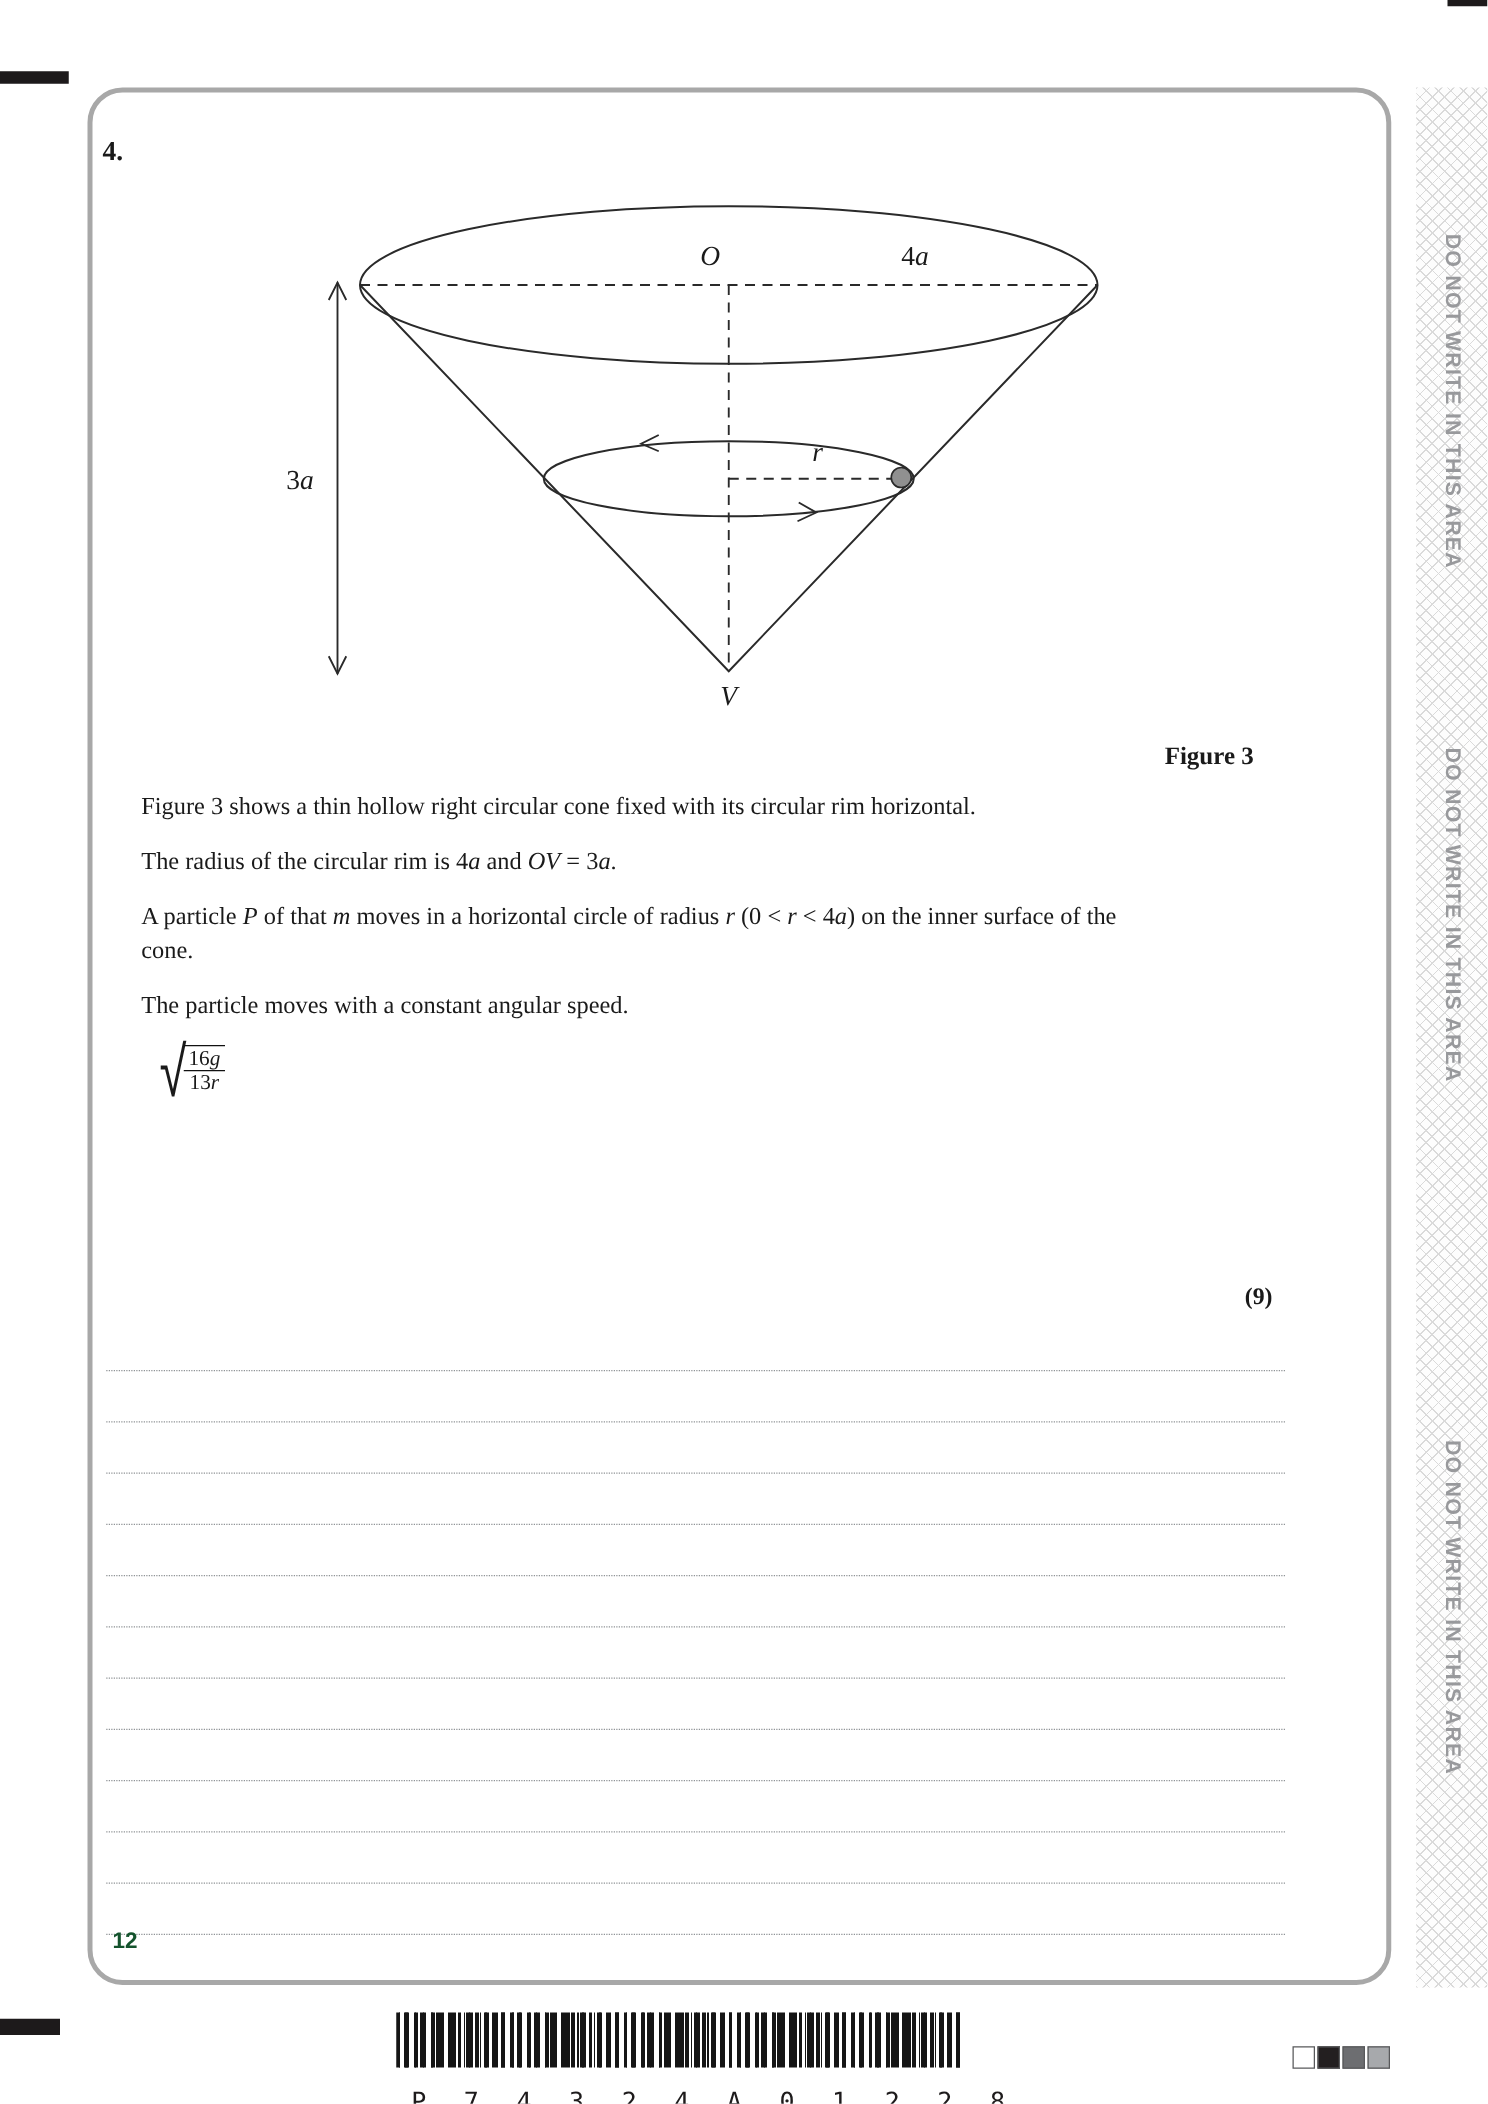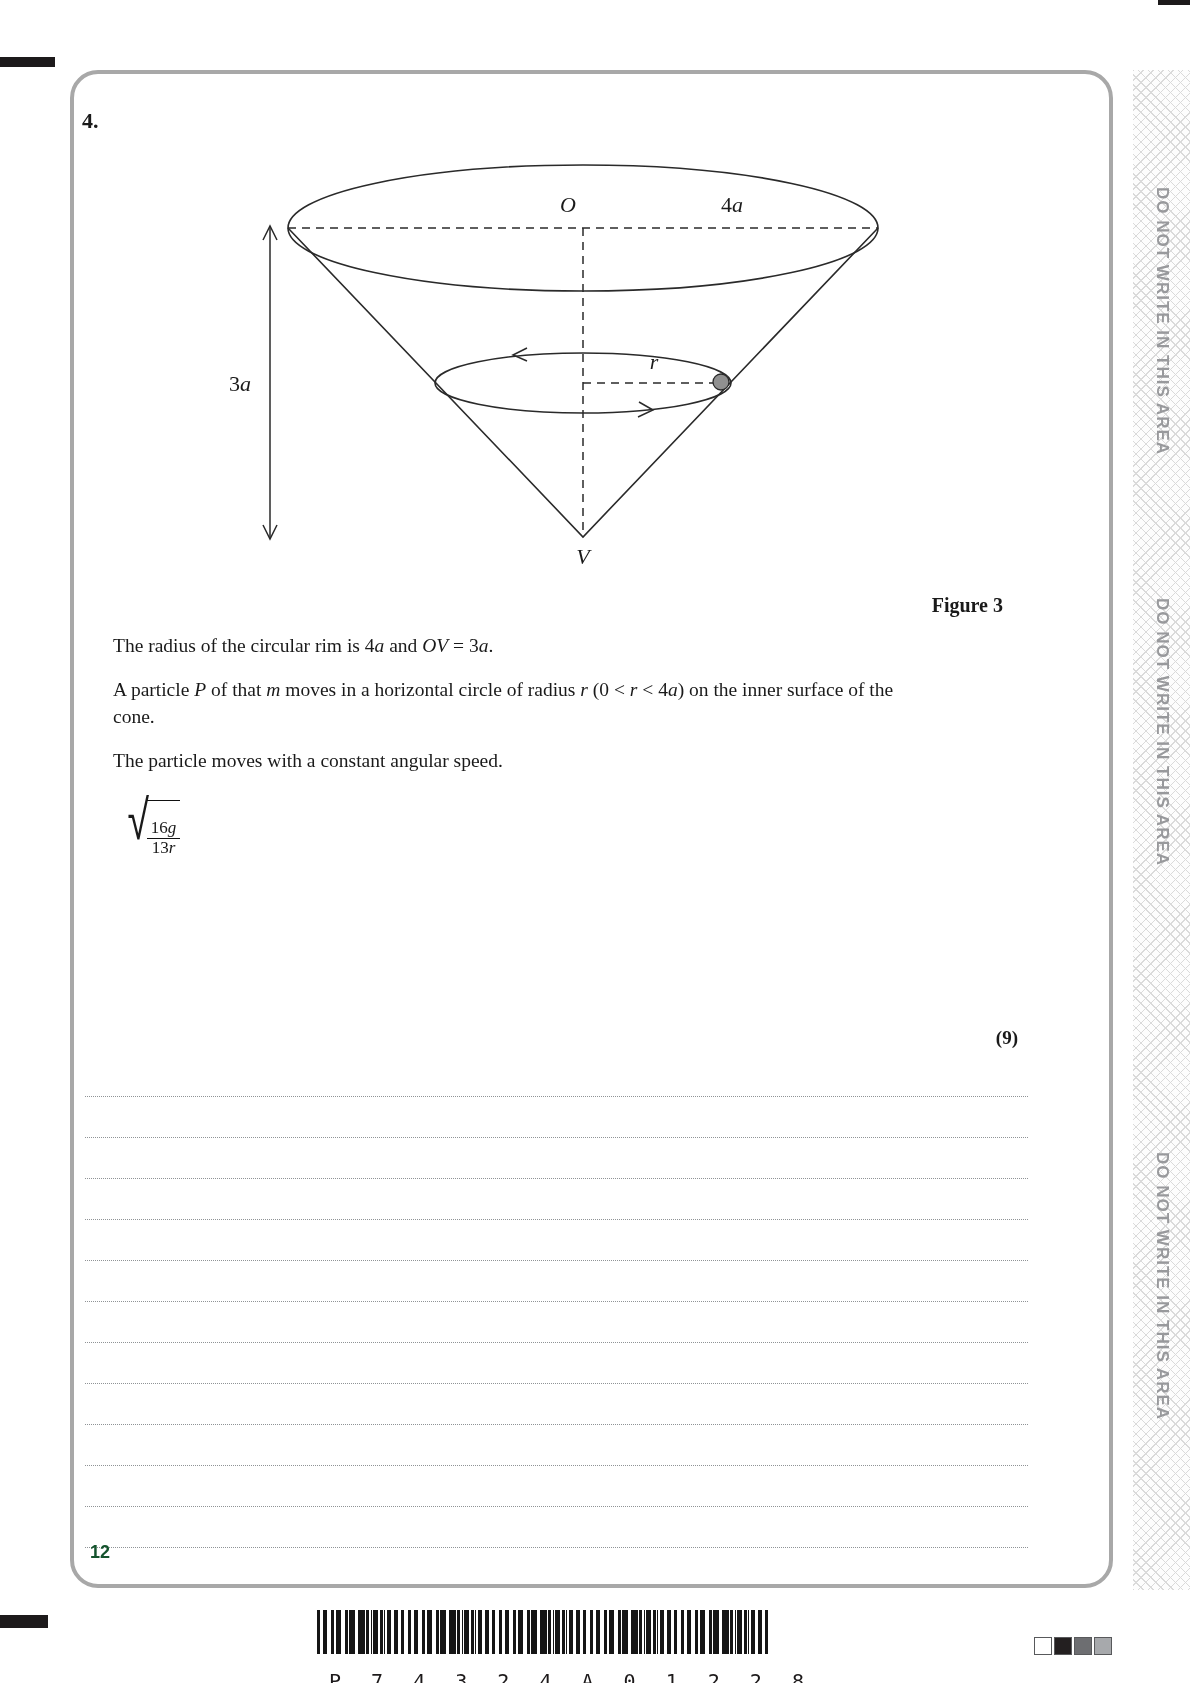"Figure 3 shows a thin" p { html: none -> <p><span>Figure 3 shows a thin hollow right circular cone fixed with its circular rim horizontal.</span></p> }
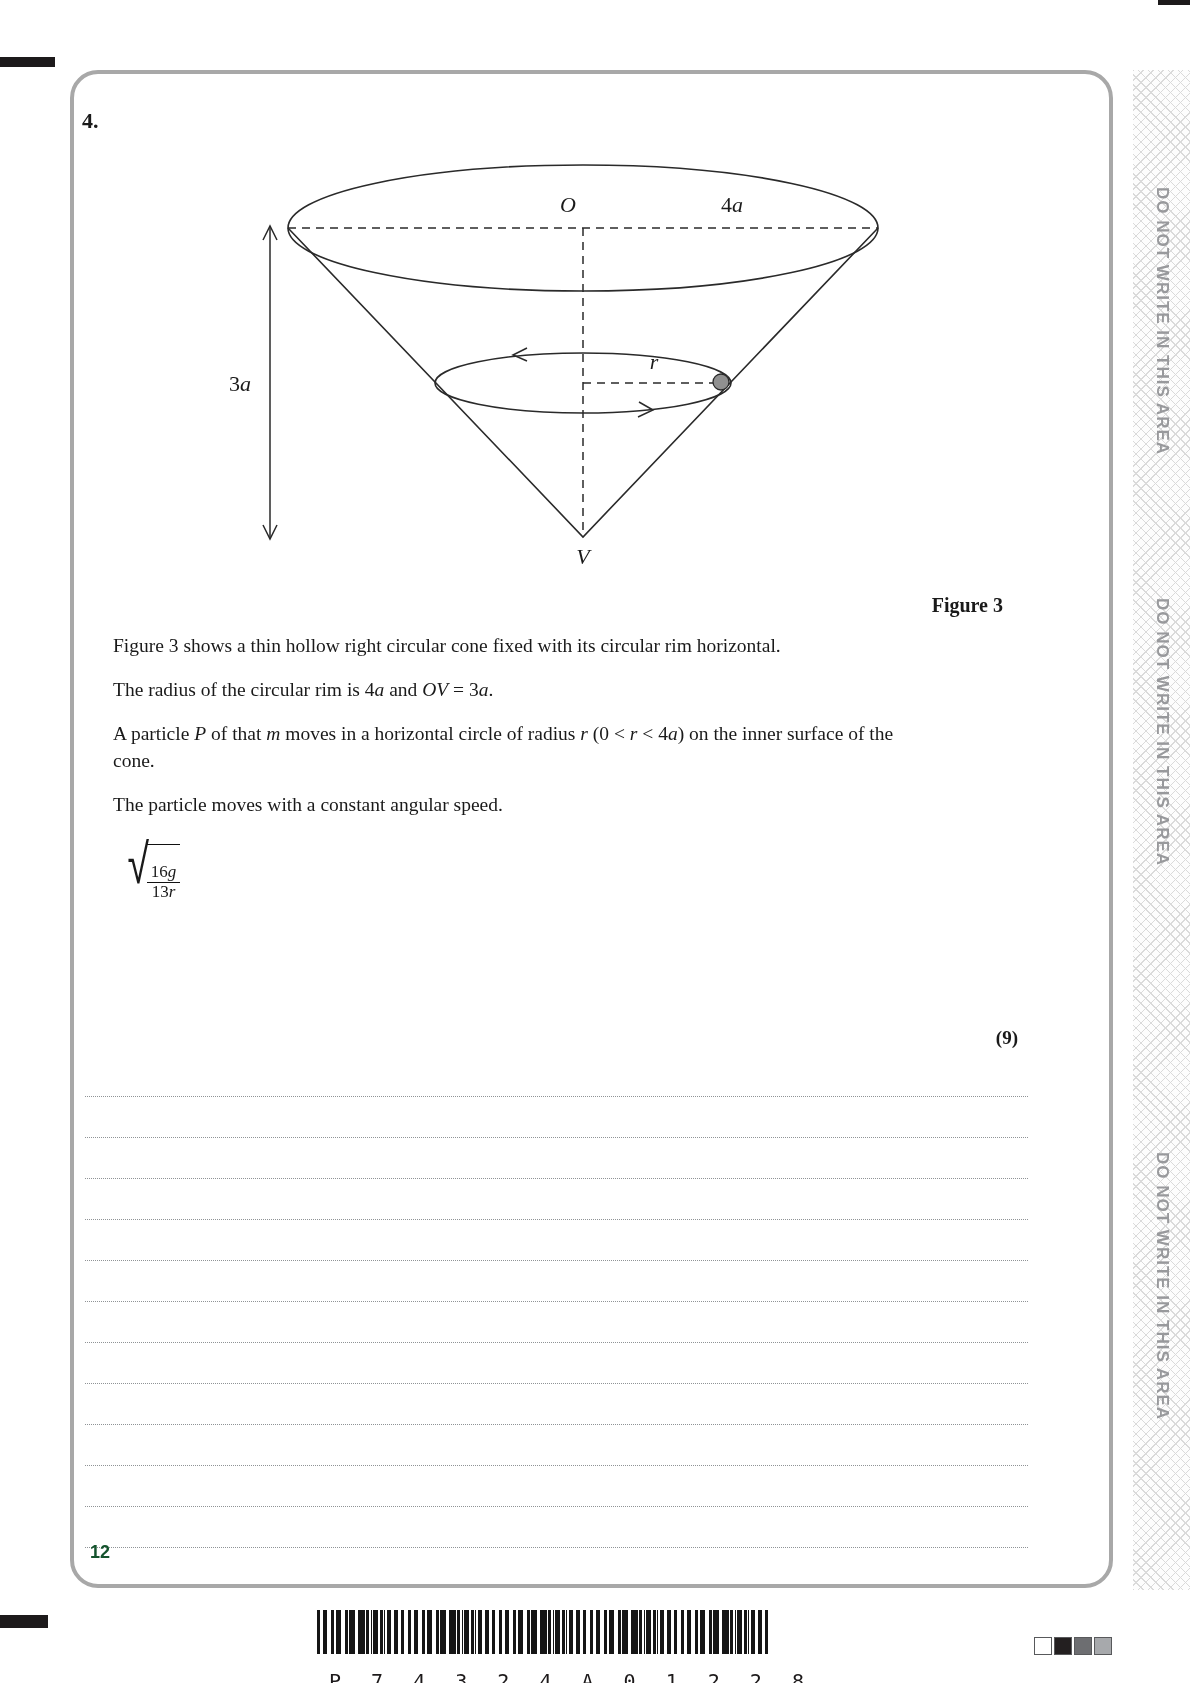"16g" .sqrt .frac { padding-top: 18px -> 1px; top: 12px -> 0 }
